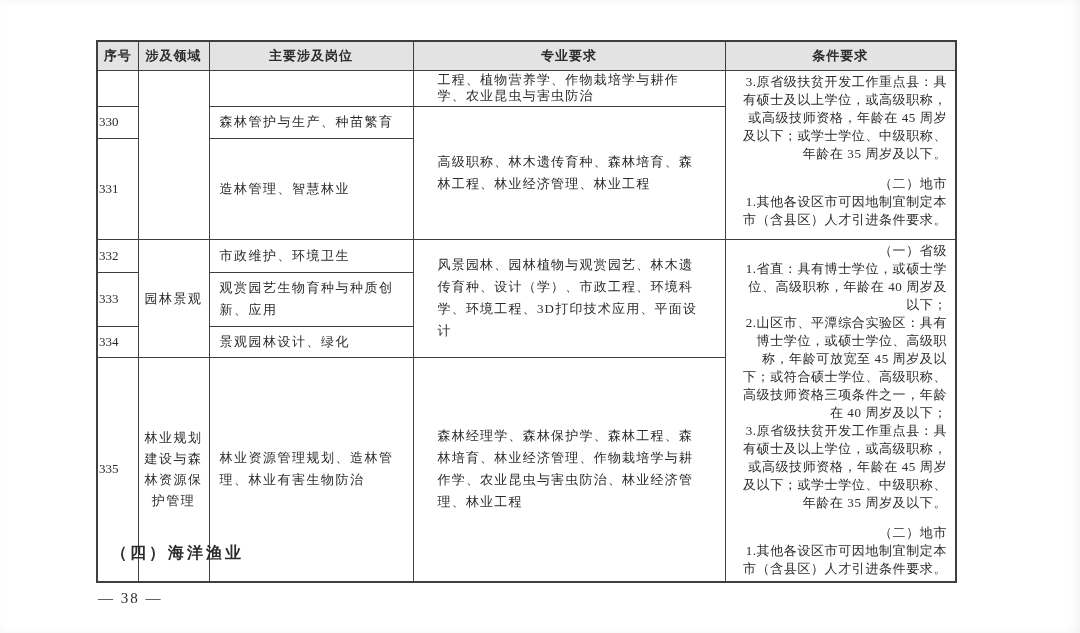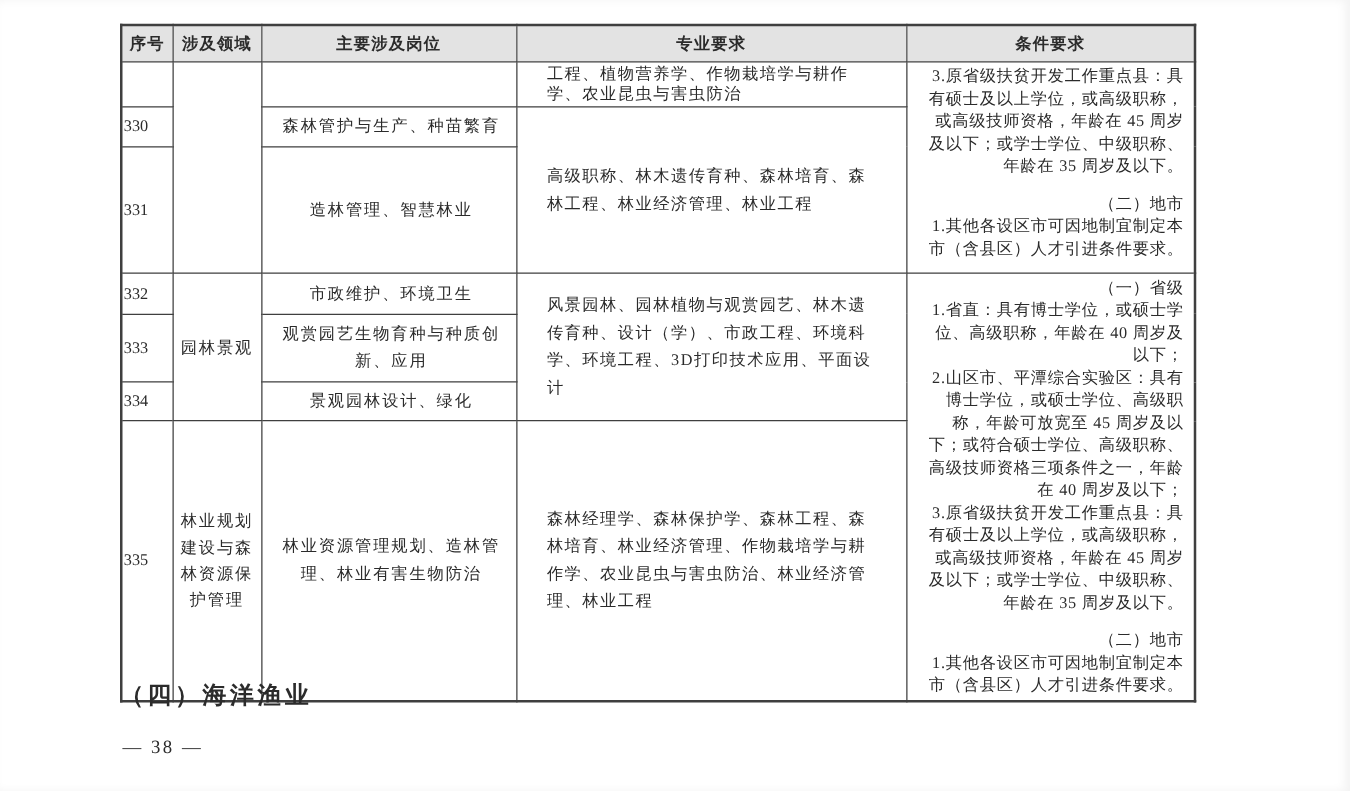"序号" table.main-table { top: 19px -> 40px }
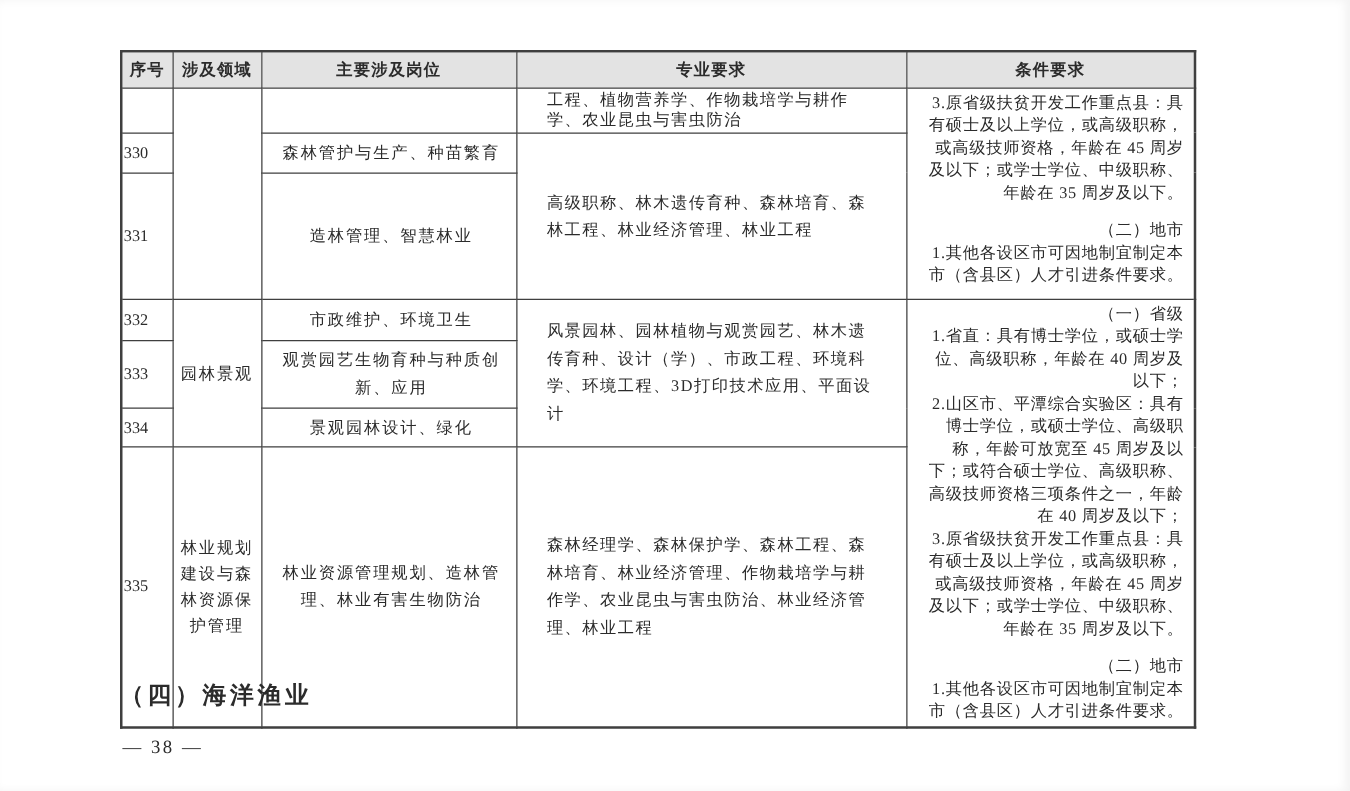"森林管护与生产、种苗繁育" td.pos { text-align: center -> left }
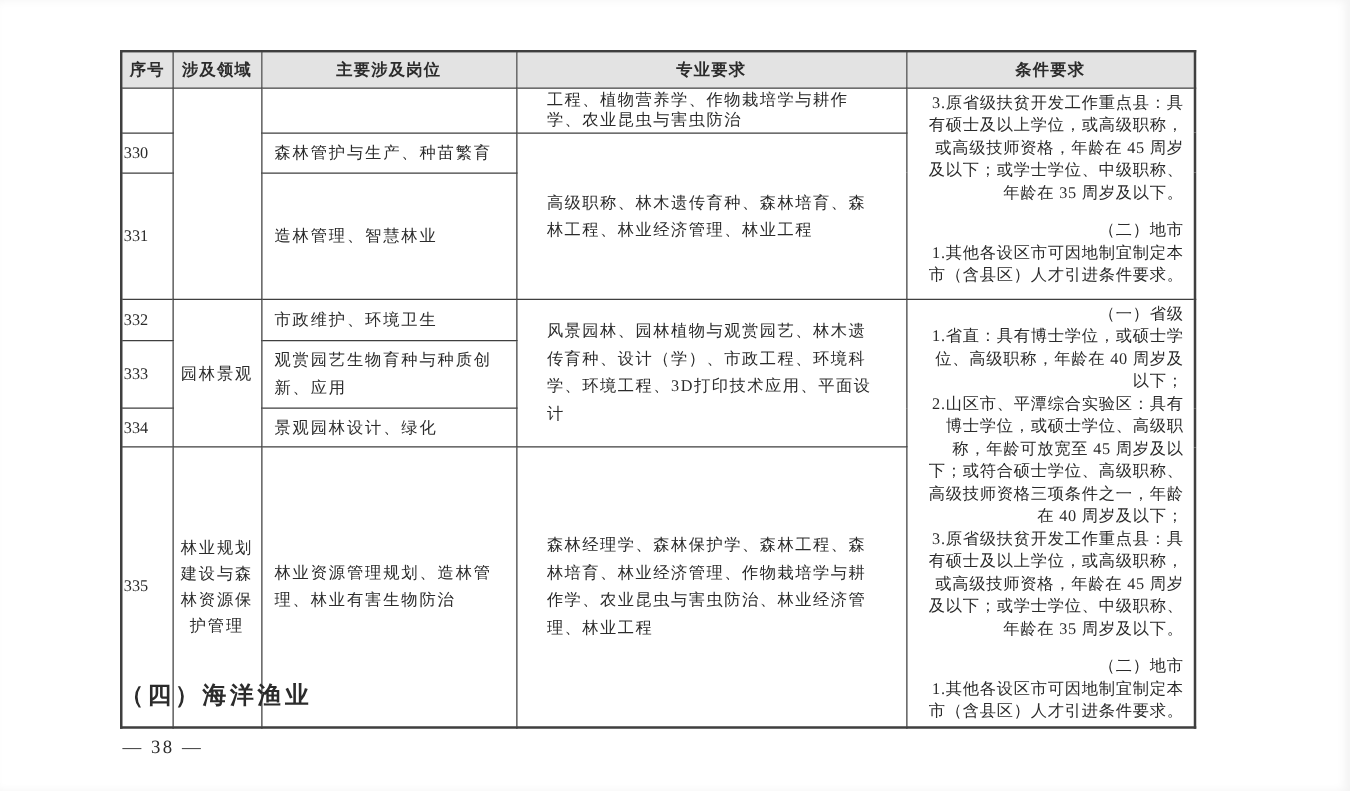"（四）海洋渔业" .footer-section { font-size: 19px -> 16px; left: 96px -> 111px }
